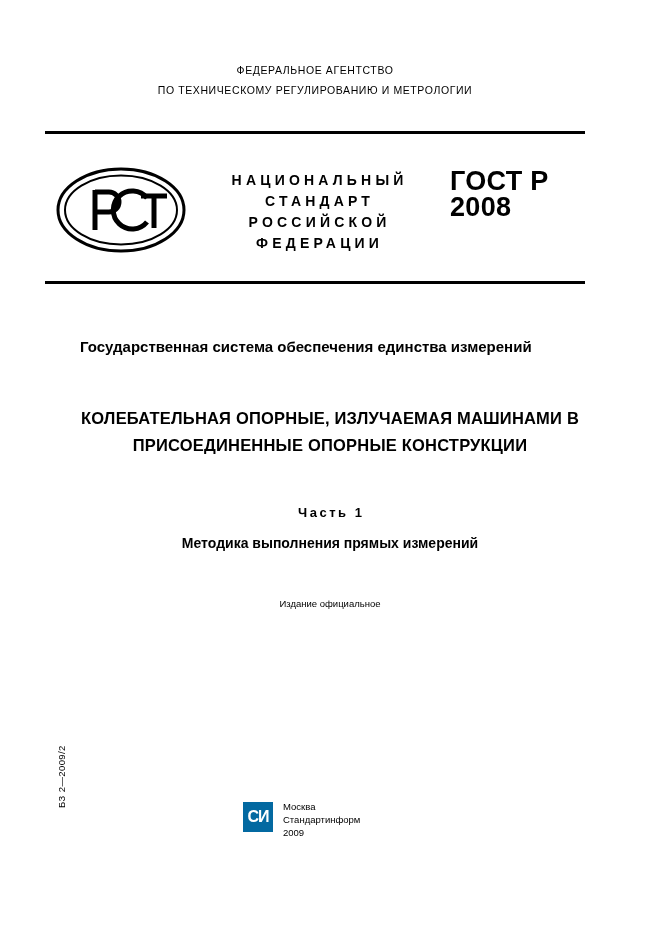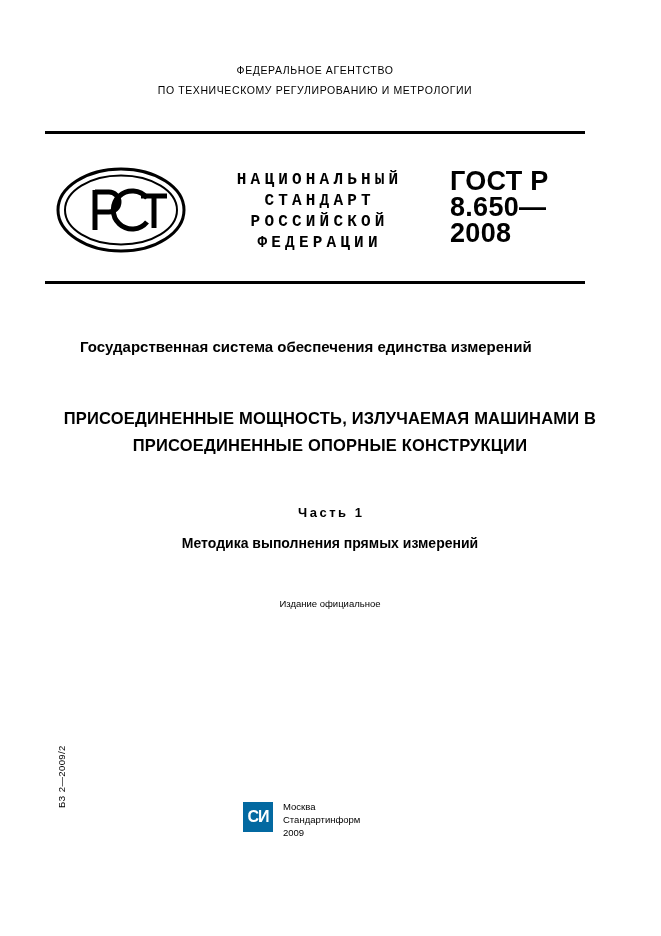"НАЦИОНАЛЬНЫЙ" .std-words div { font-family: Liberation Mono, monospace -> none; font-size: 16px -> 14px }
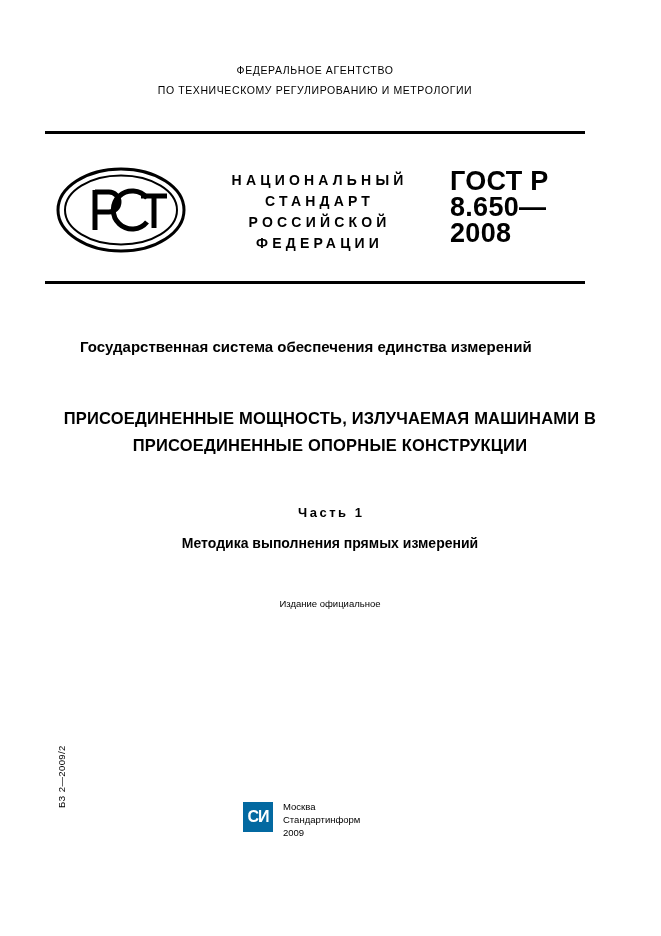"8.650—" div { html: <div>8.650—</div> -> none }
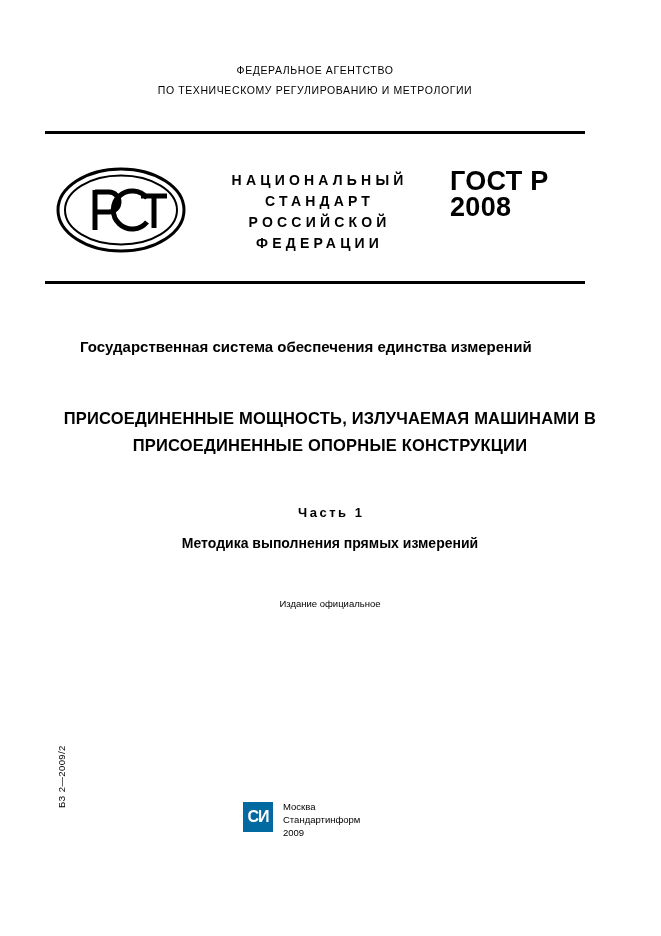"ПРИСОЕДИНЕННЫЕ МОЩНОСТЬ, ИЗЛУЧАЕМАЯ" div.main-title { text: ПРИСОЕДИНЕННЫЕ МОЩНОСТЬ -> КОЛЕБАТЕЛЬНАЯ ОПОРНЫЕ }
